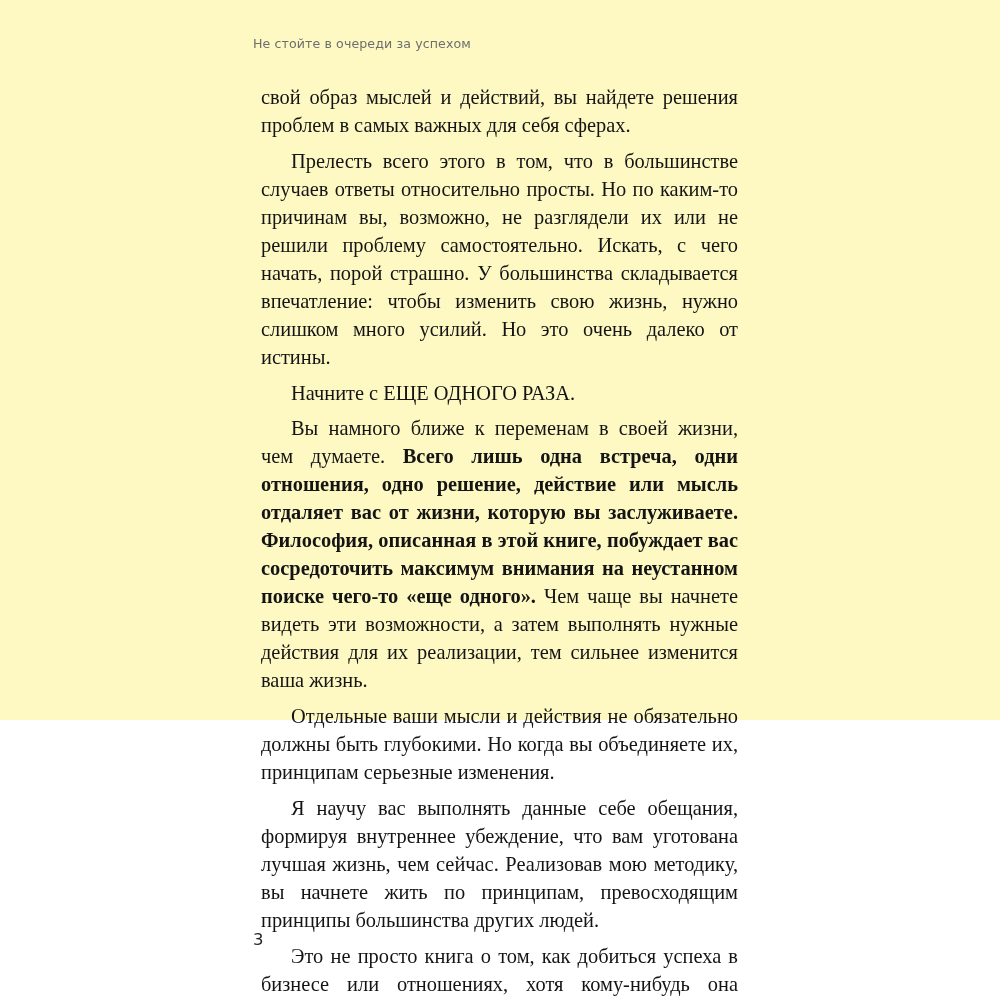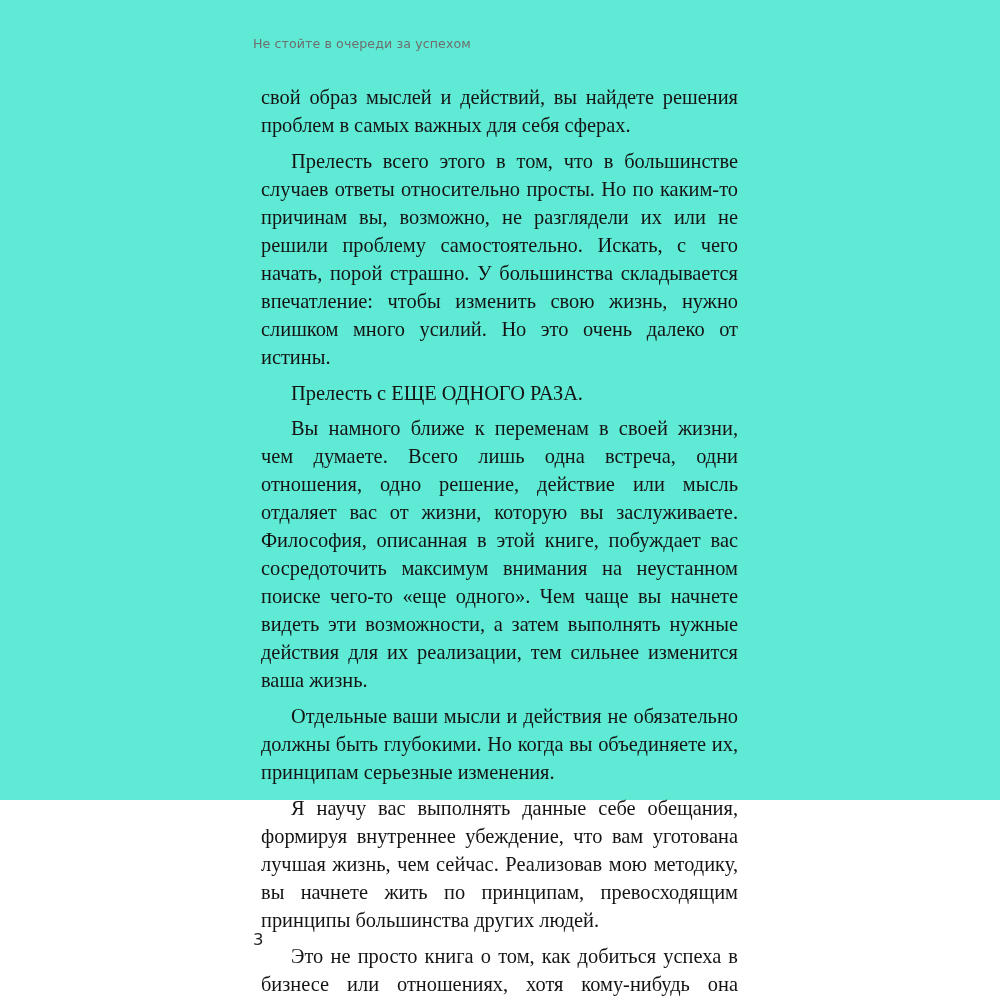"Не стойте в очереди за" .page { background: #5eead4 -> #fef9c3; height: 800px -> 720px }
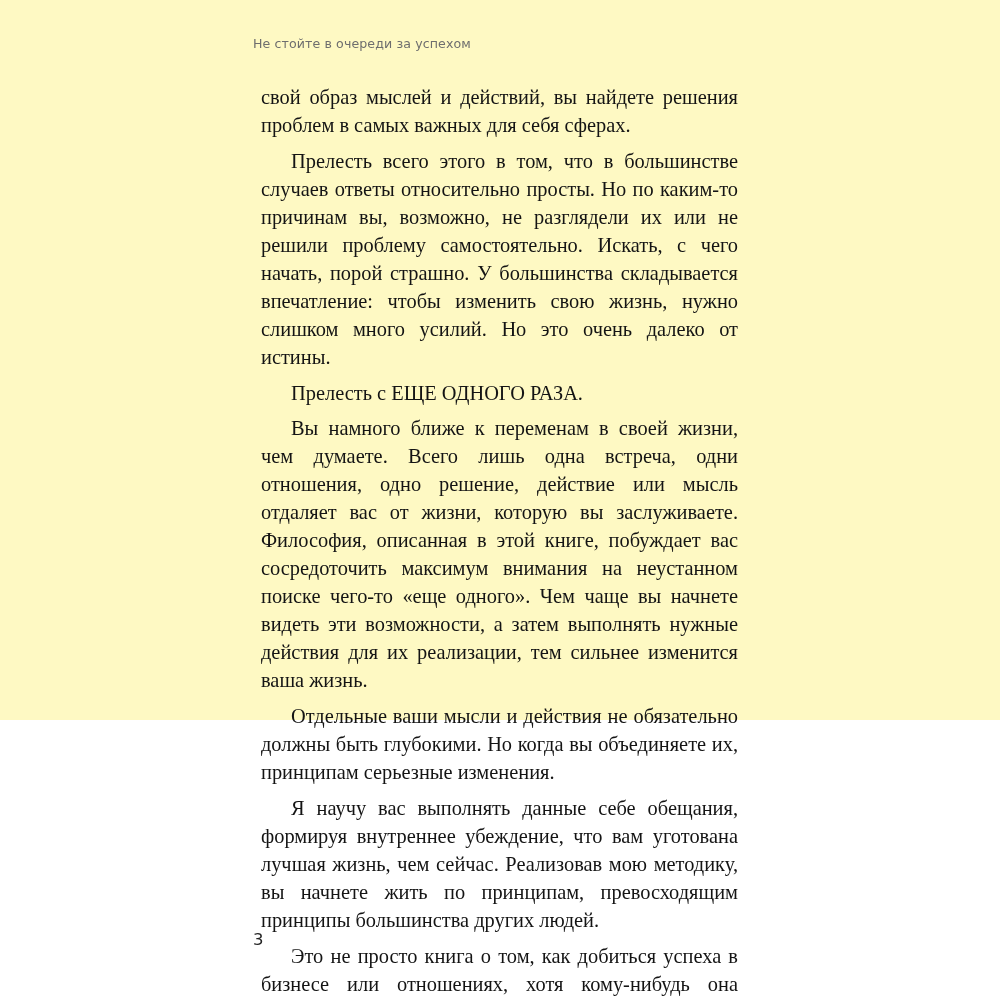"Прелесть с ЕЩЕ ОДНОГО РАЗА." p.para { text: Прелесть -> Начните }
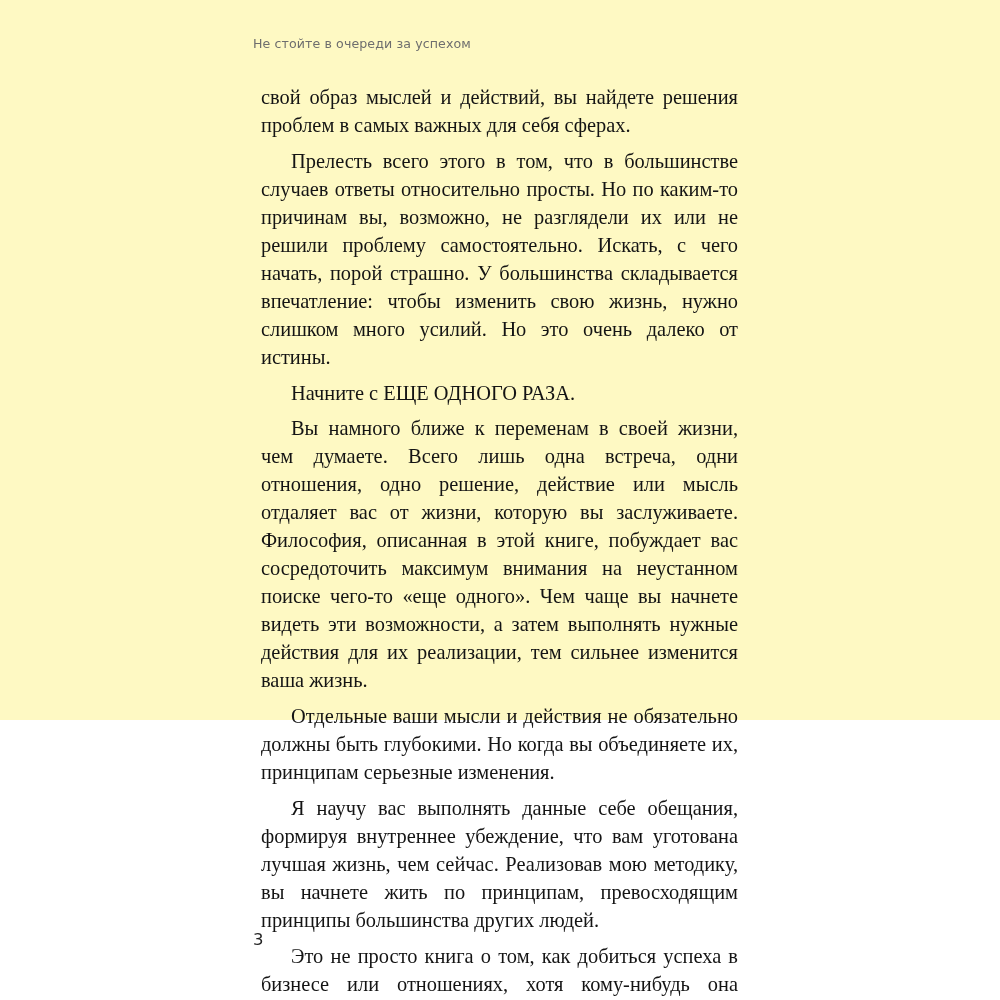"Всего лишь одна встреча, одни" .para b, .para .bold { font-weight: 400 -> 700 }
